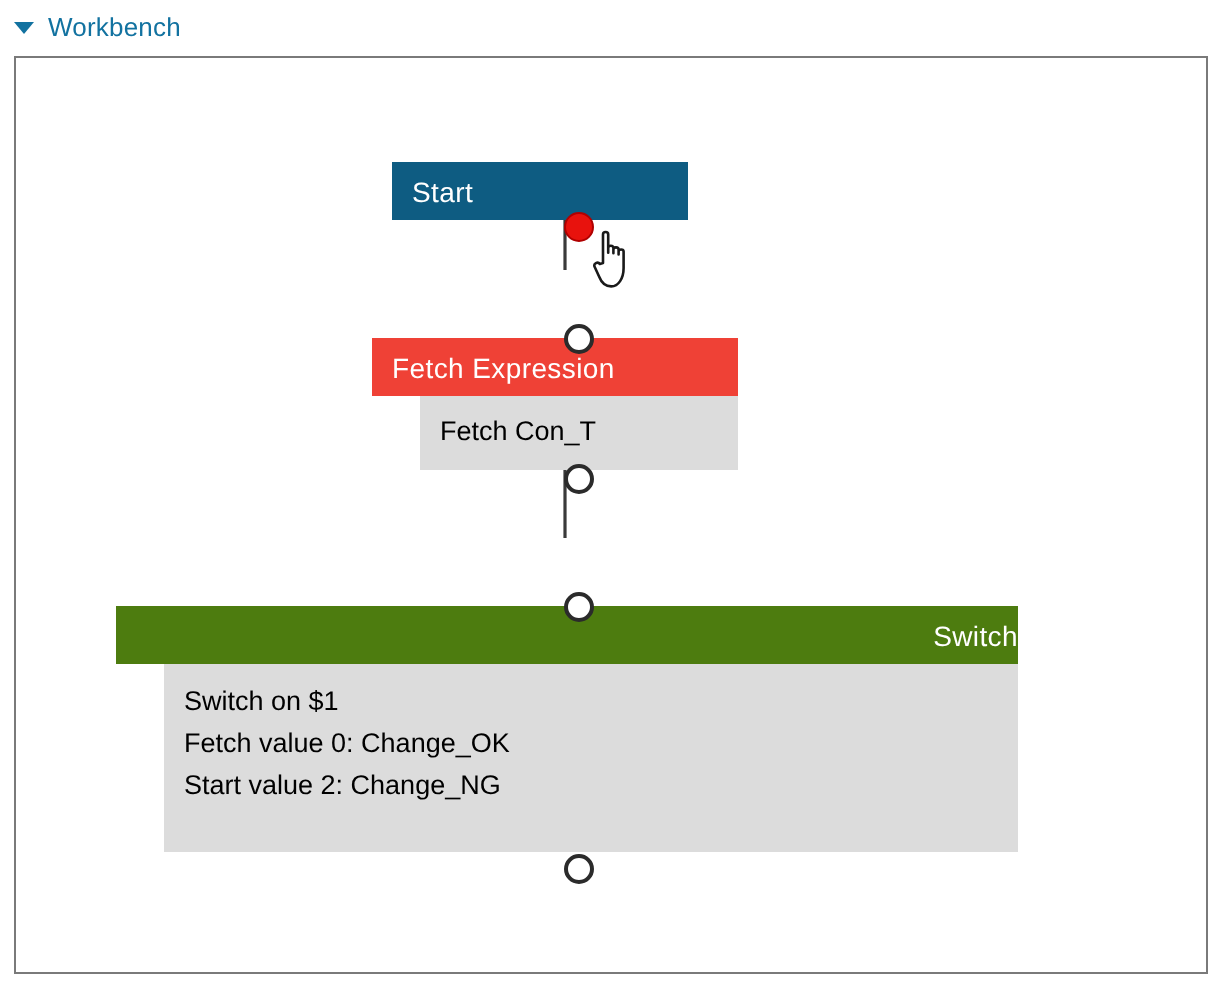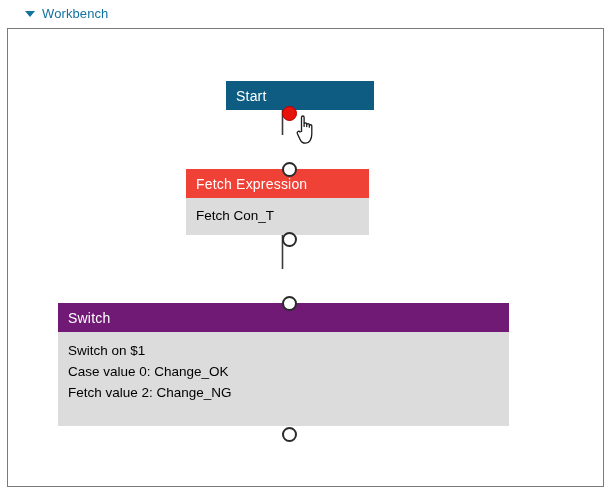"Workbench" #workbench-header { padding-left: 25px -> 7px }
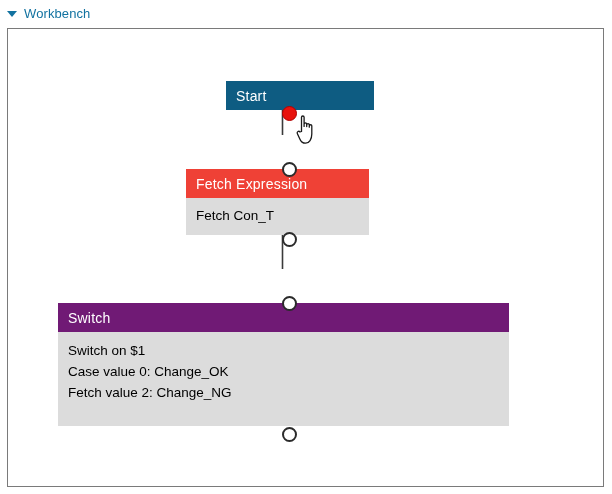"Start" #node-start { left: 218px -> 188px }
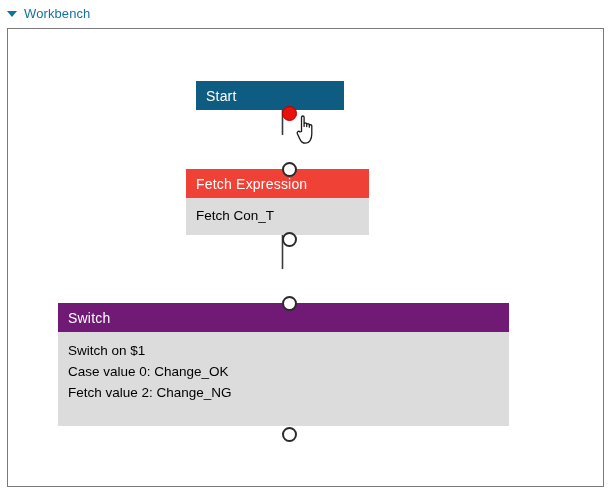"Fetch Con_T" .node-body { margin-left: none -> 24px }
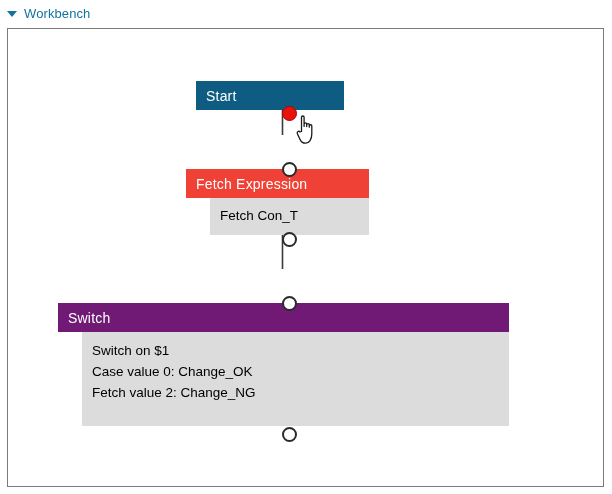"Switch" div.node-header { background: #701a75 -> #4d7c0f; justify-content: none -> flex-end }
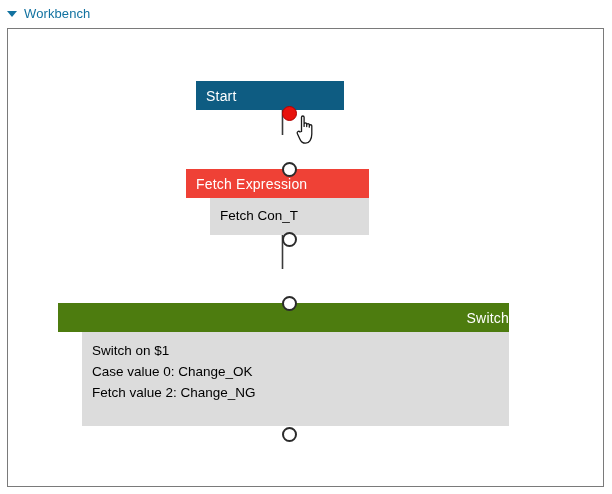"Case value 0: Change_OK" div.node-body-line { text: Case -> Fetch }
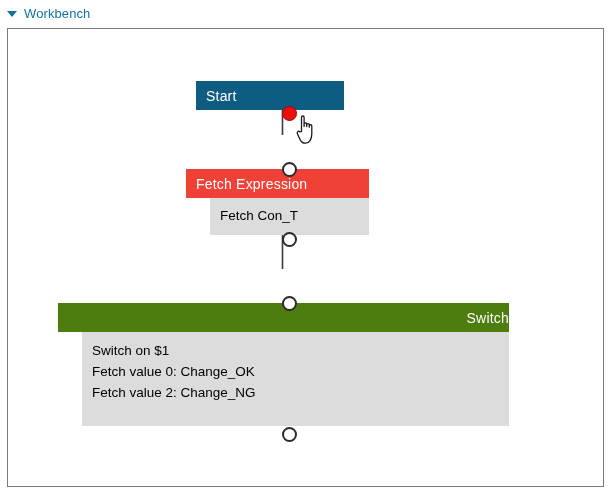"Fetch value 2: Change_NG" div.node-body-line { text: Fetch -> Start }
